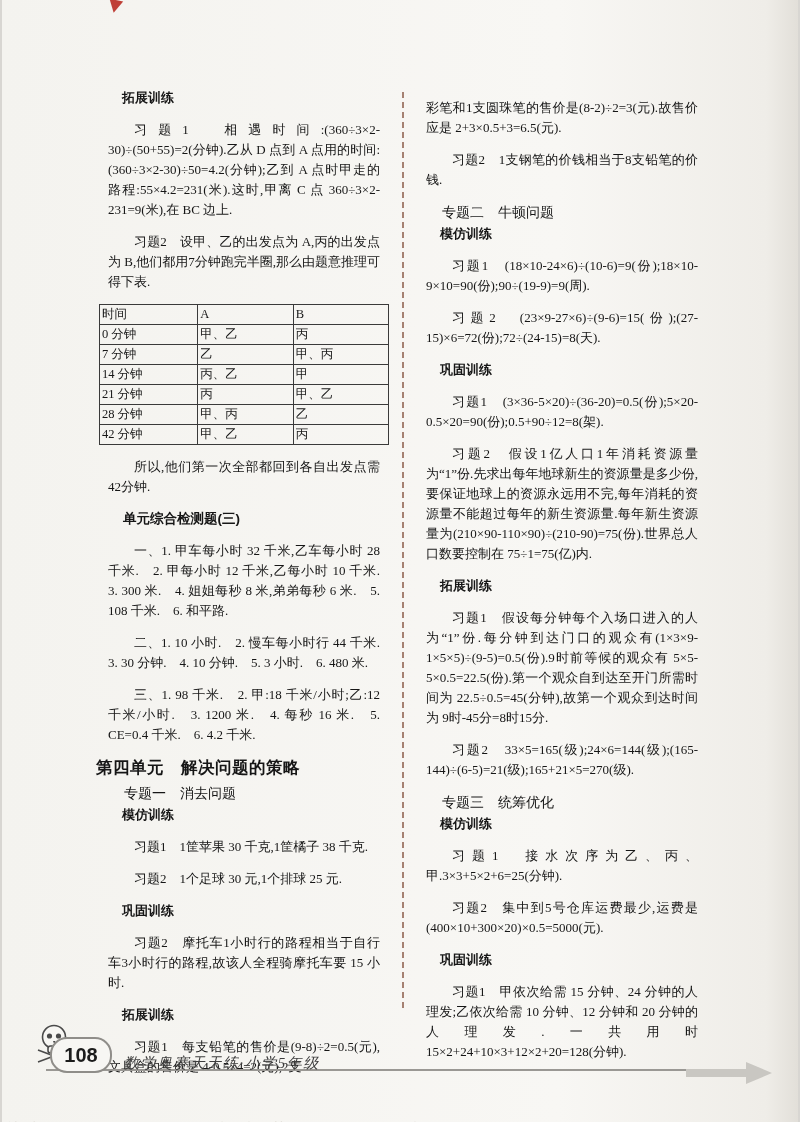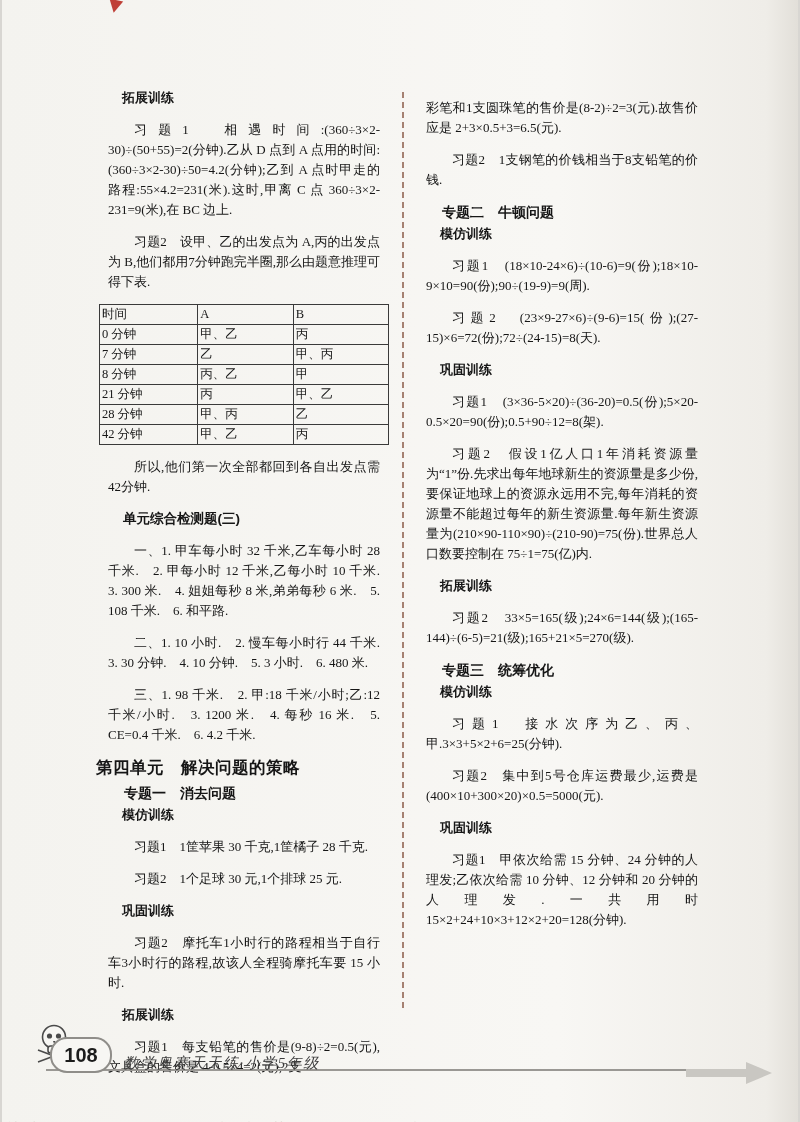"专题二 牛顿问题" .topic-head { font-weight: 700 -> 400 }
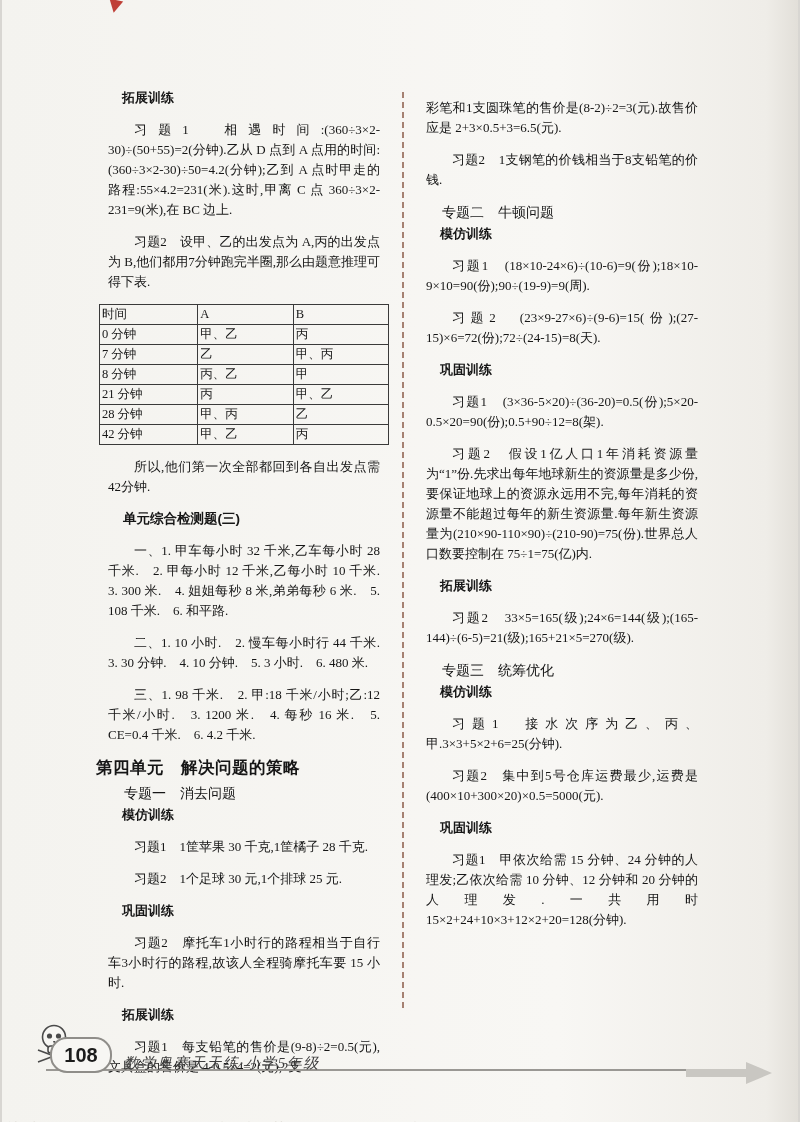"8 分钟" td { text: 8 -> 14 }
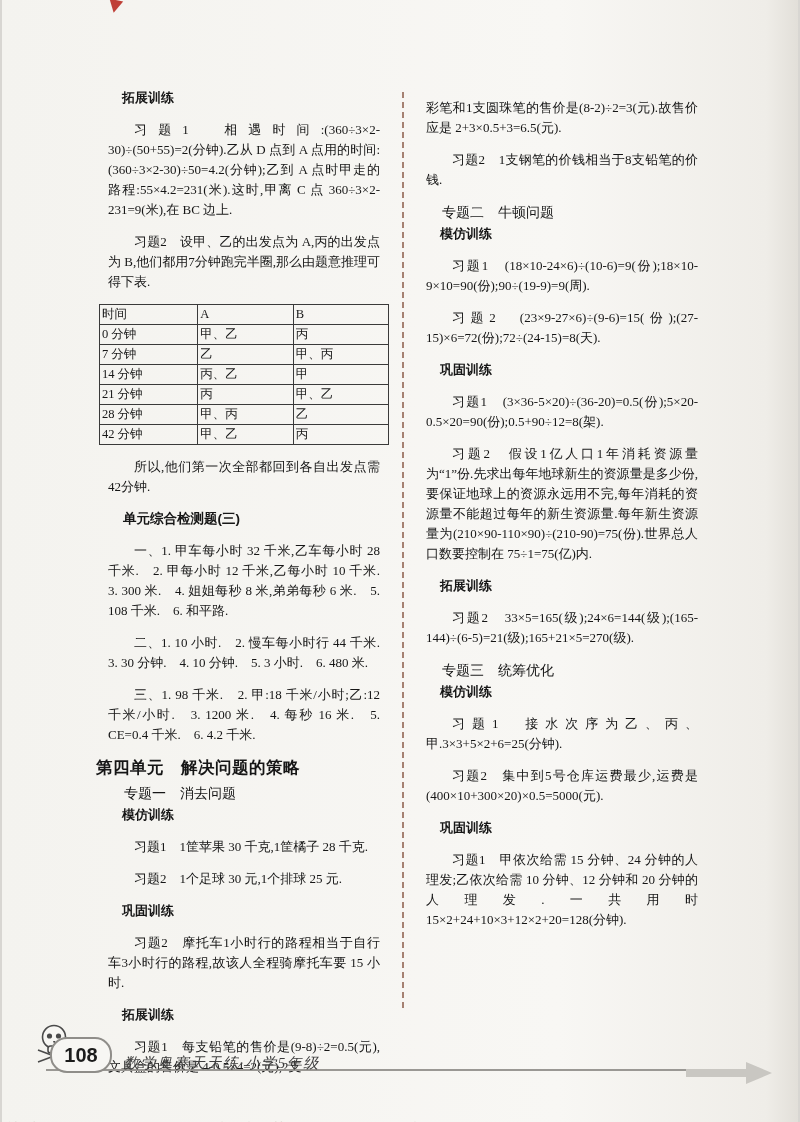"习题1" p.para { html: none -> <p>习题1 假设每分钟每个入场口进入的人为“1”份.每分钟到达门口的观众有(1×3×9-1×5×5)÷(9-5)=0.5(份).9时前等候的观众有 5×5-5×0.5=22.5(份).第一个观众自到达至开门所需时间为 22.5÷0.5=45(分钟),故第一个观众到达时间为 9时-45分=8时15分.</p> }
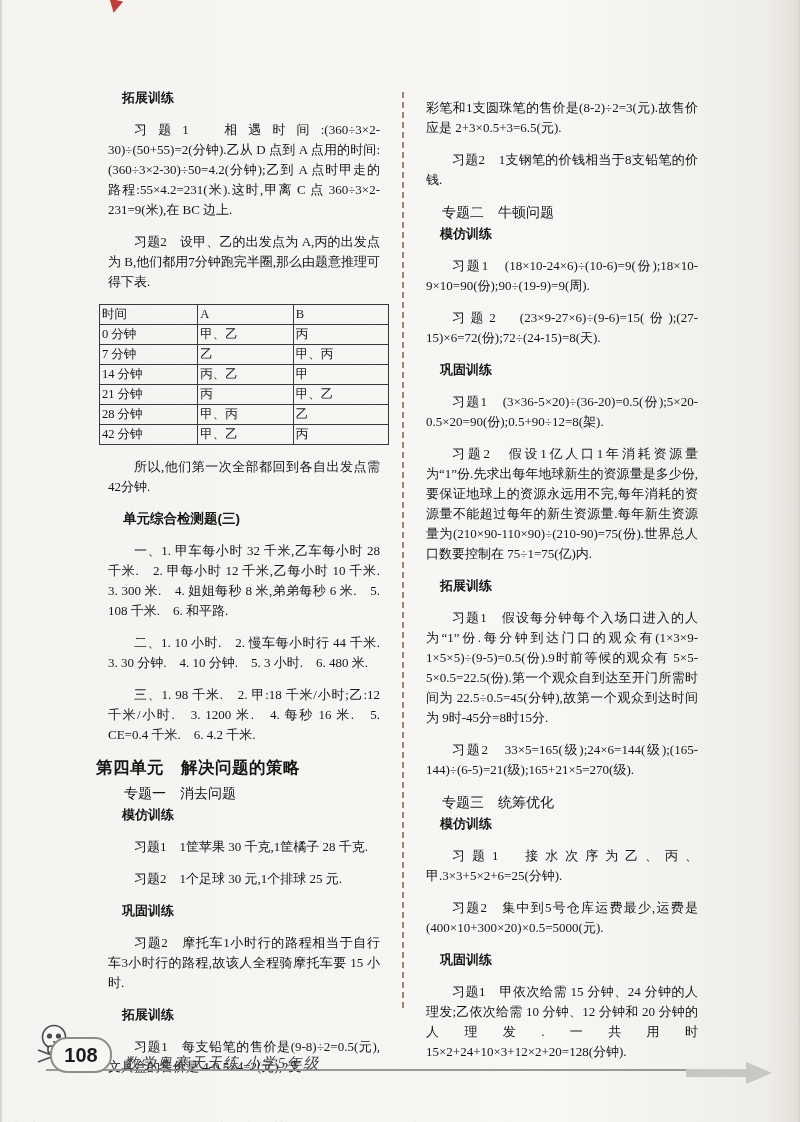"习题1 1筐苹果 30 千克,1筐橘子 28" p.para { text: 28 -> 38 }
